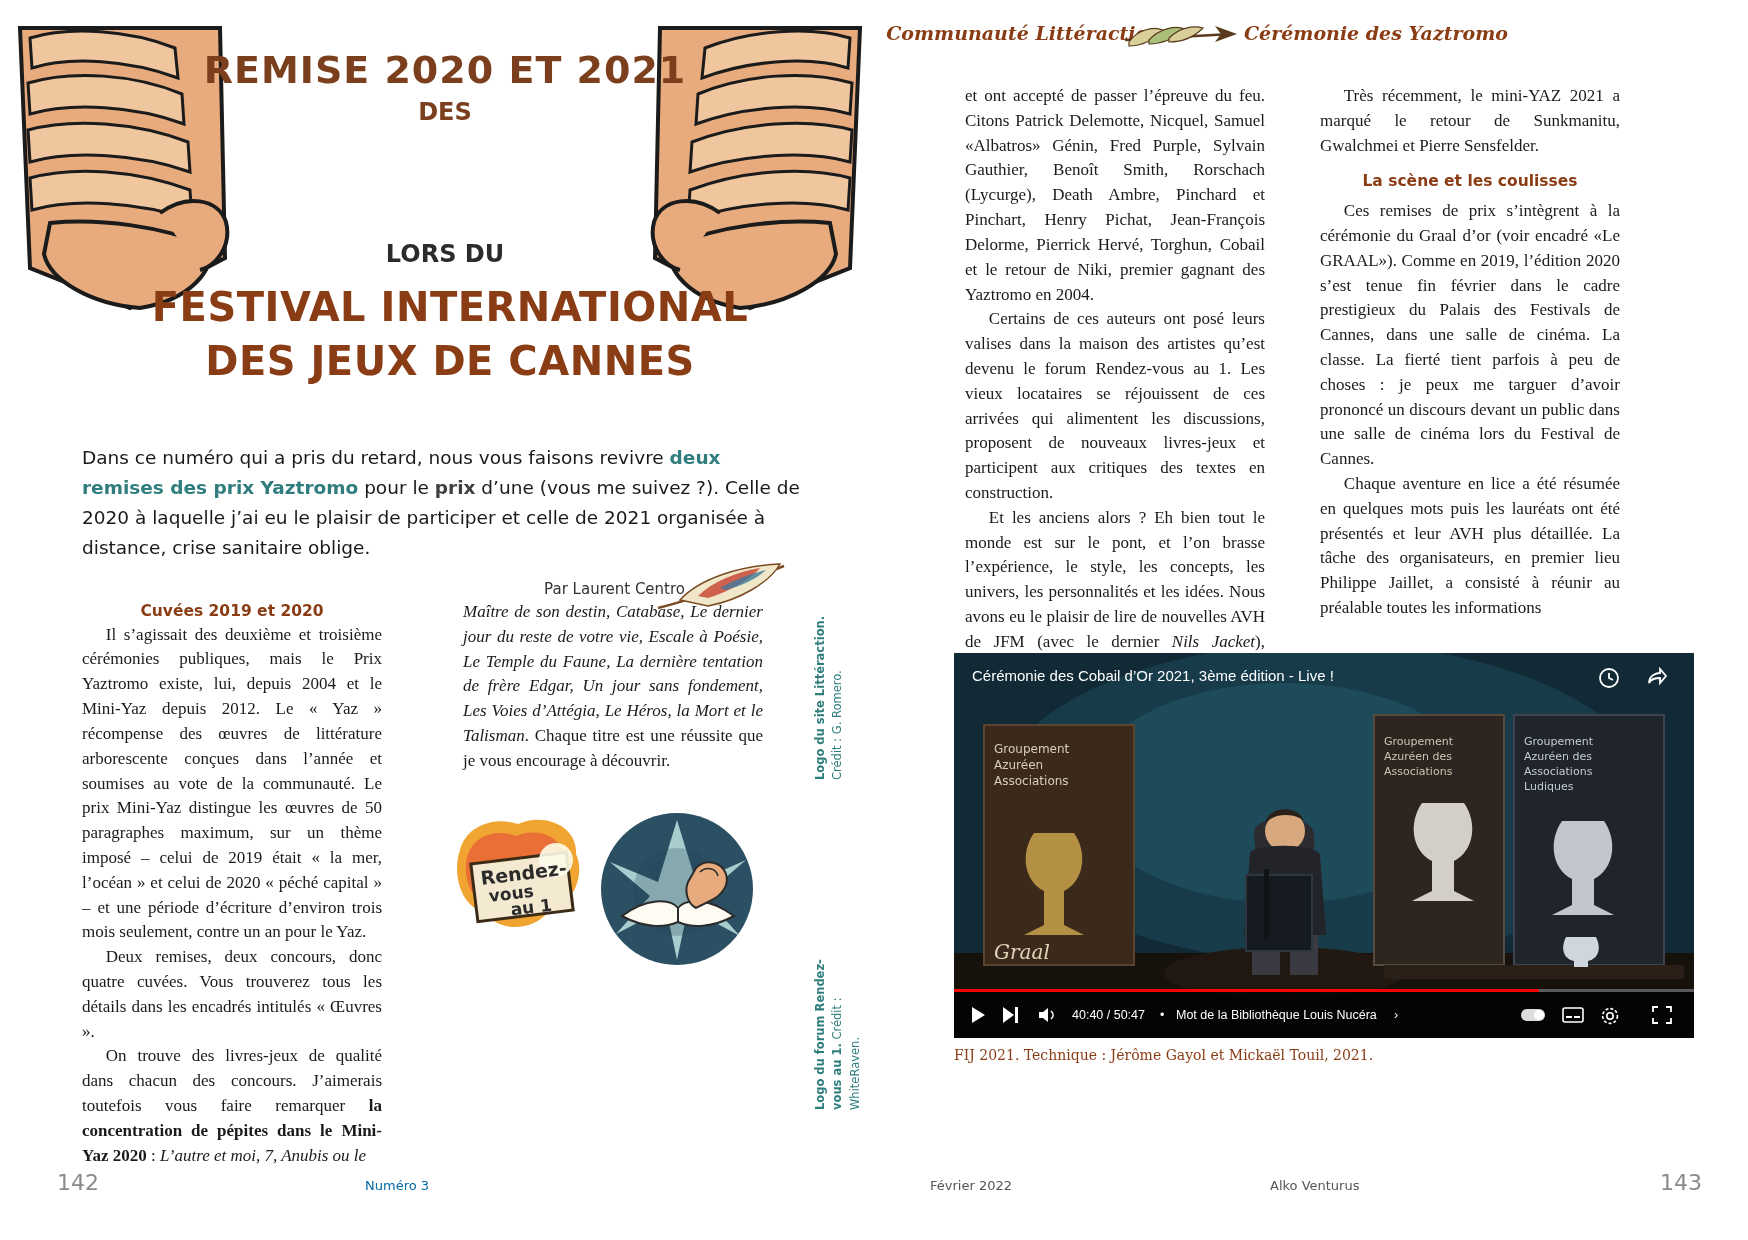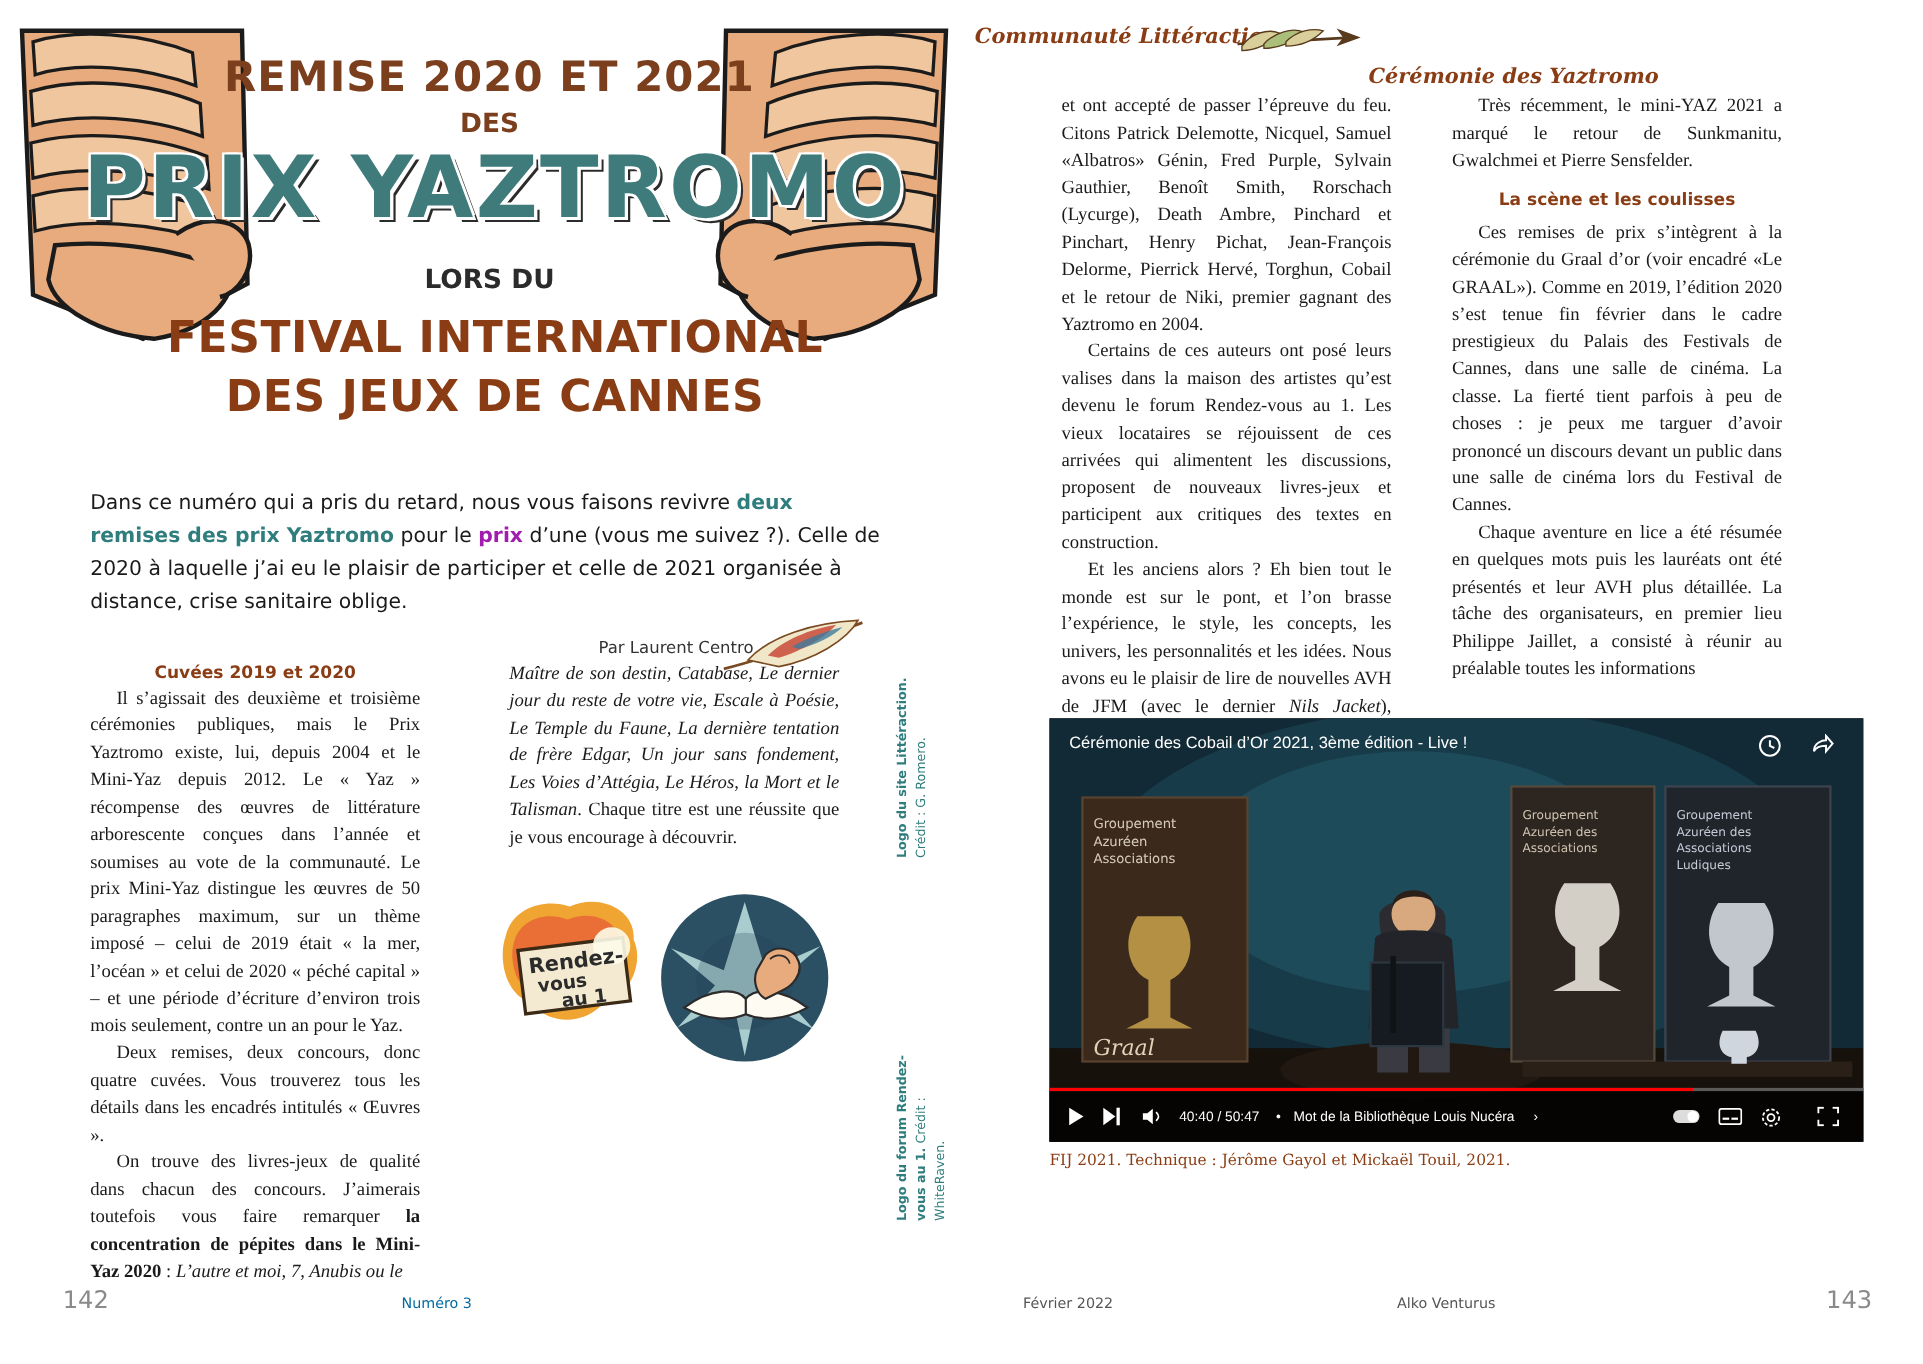"Cérémonie des Yaztromo" .runhead .right-t { margin-top: 36px -> none }
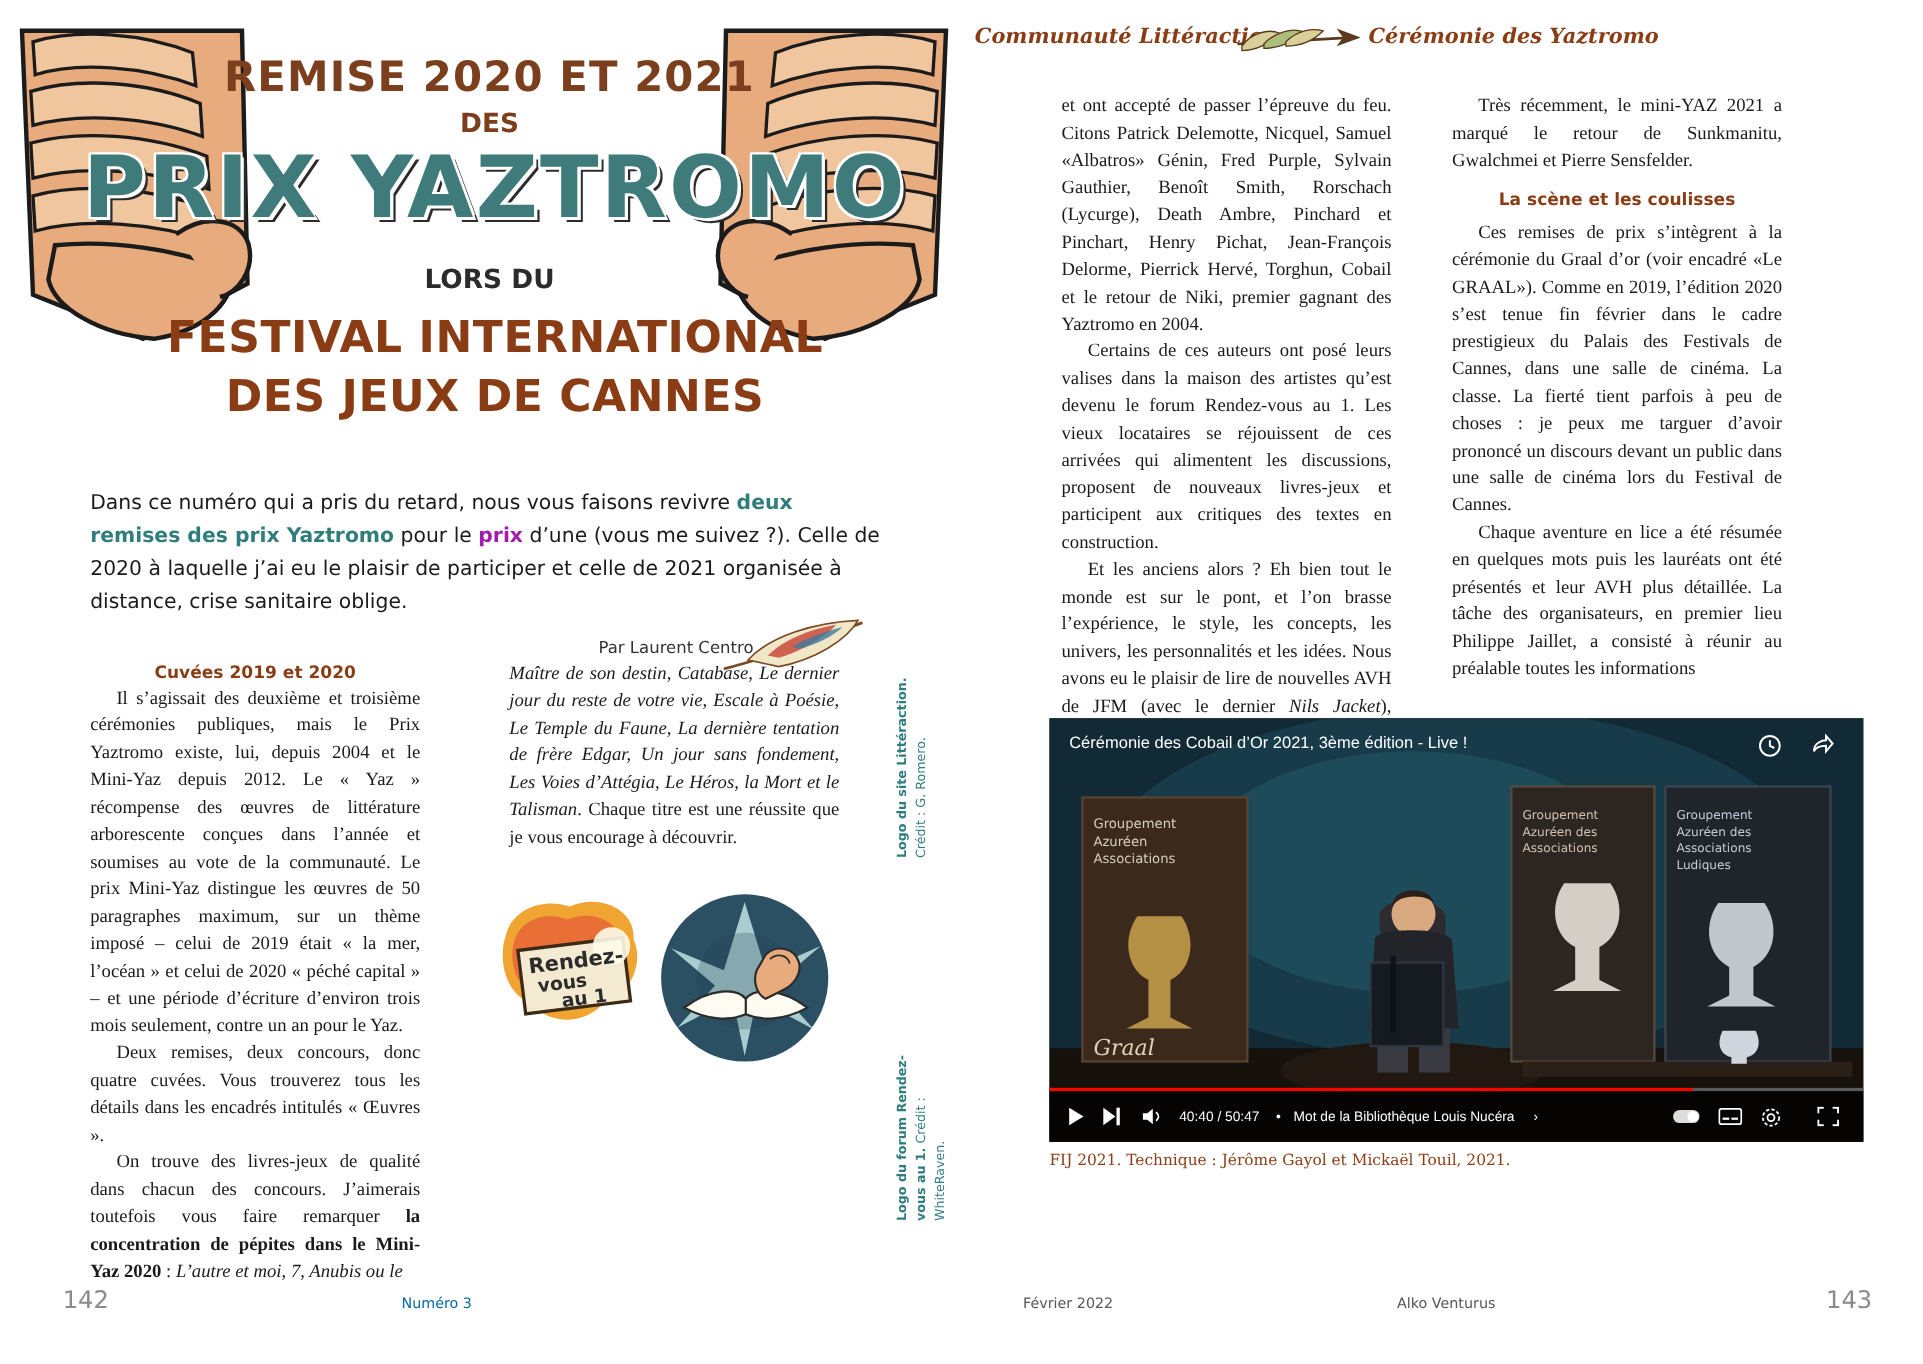"PRIX YAZTROMO" div.title-prix { html: <div>PRIX YAZTROMO</div> -> none }
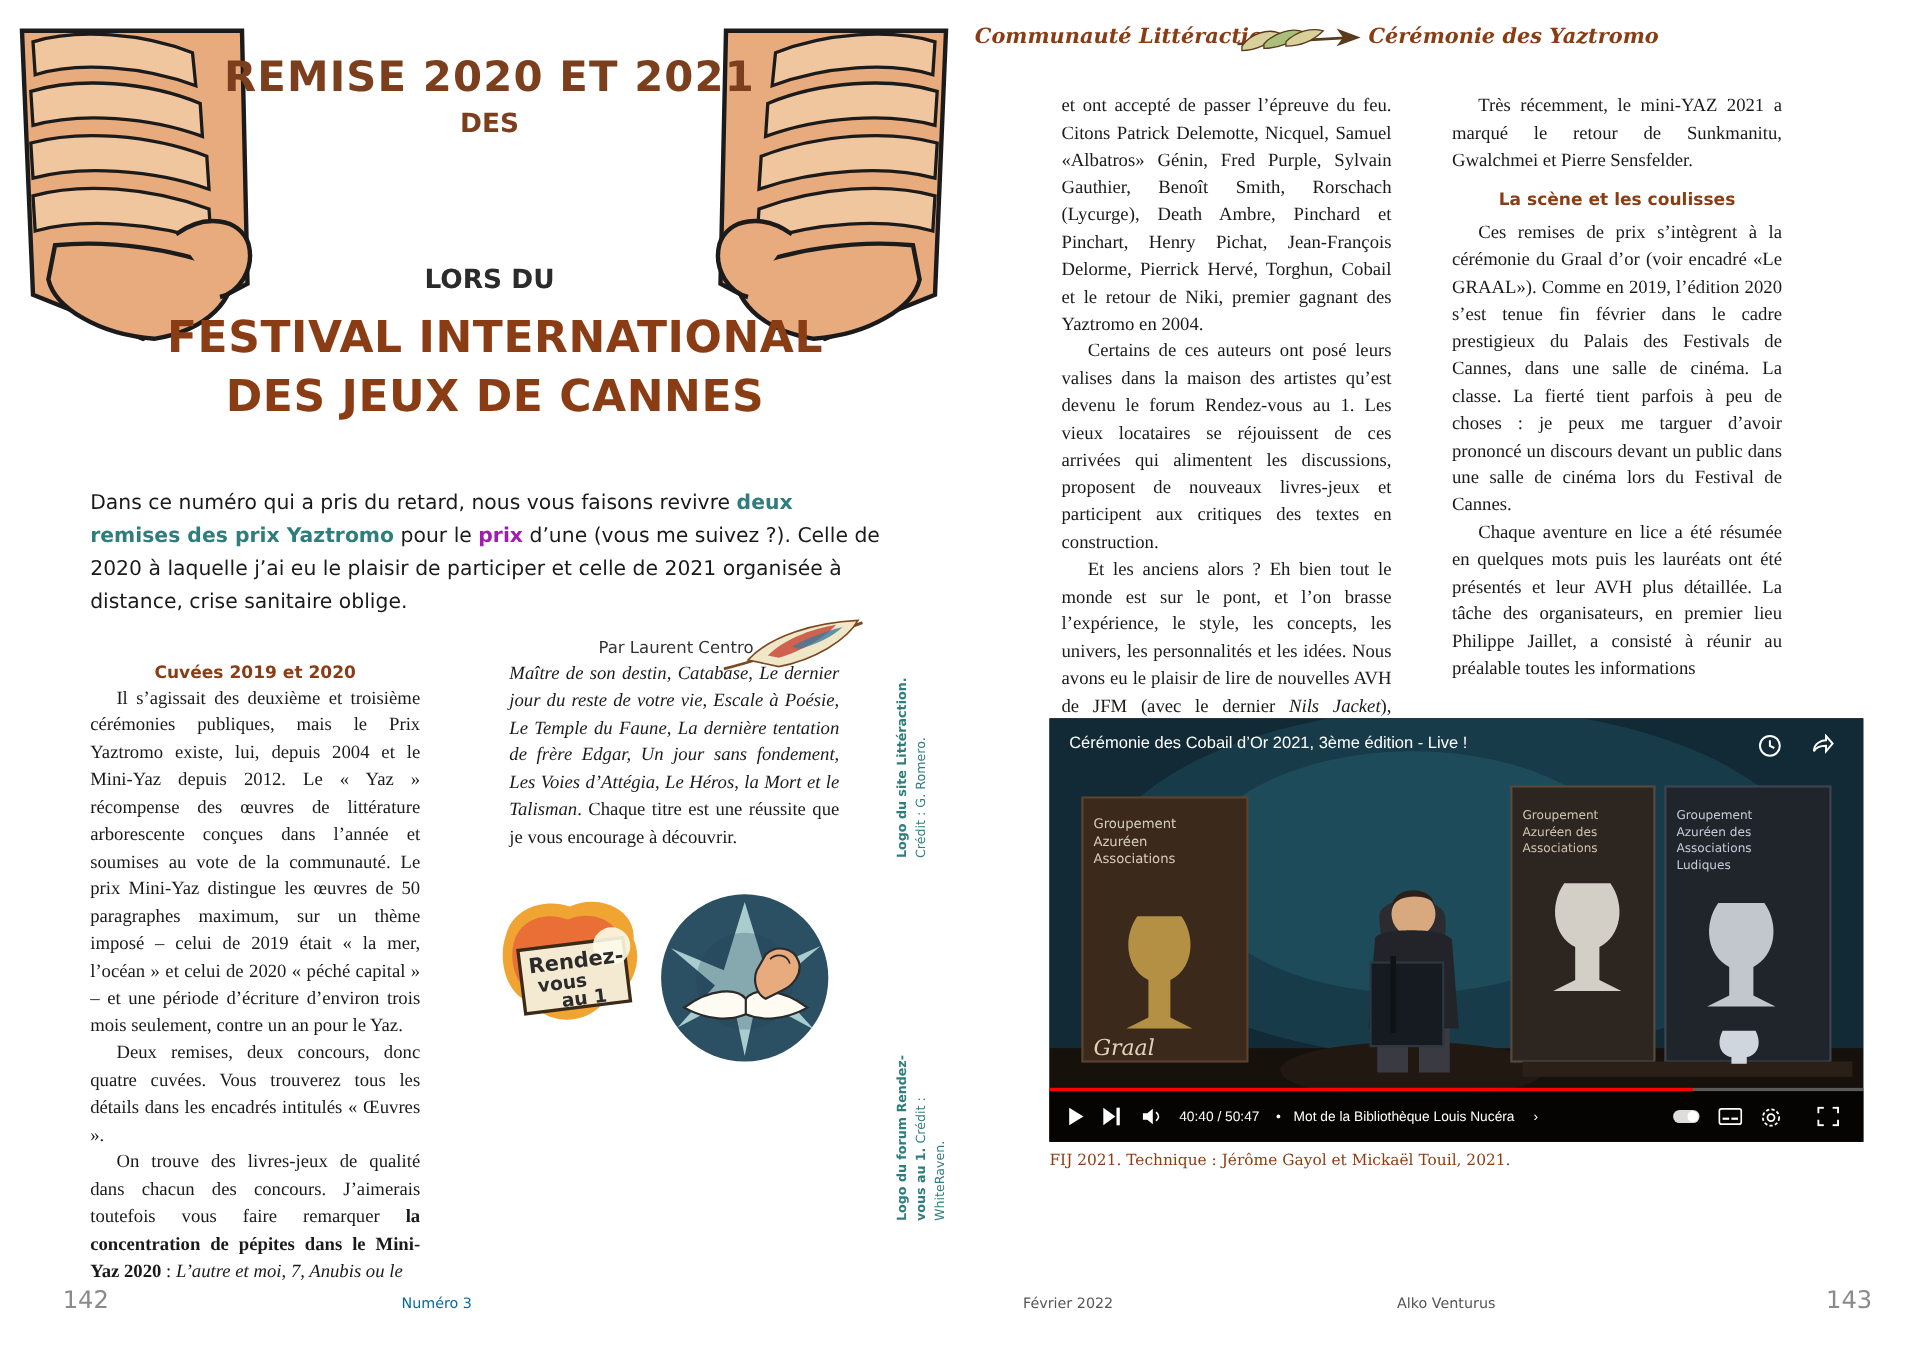"prix" .chapeau .brown { color: #a21caf -> #404040 }
